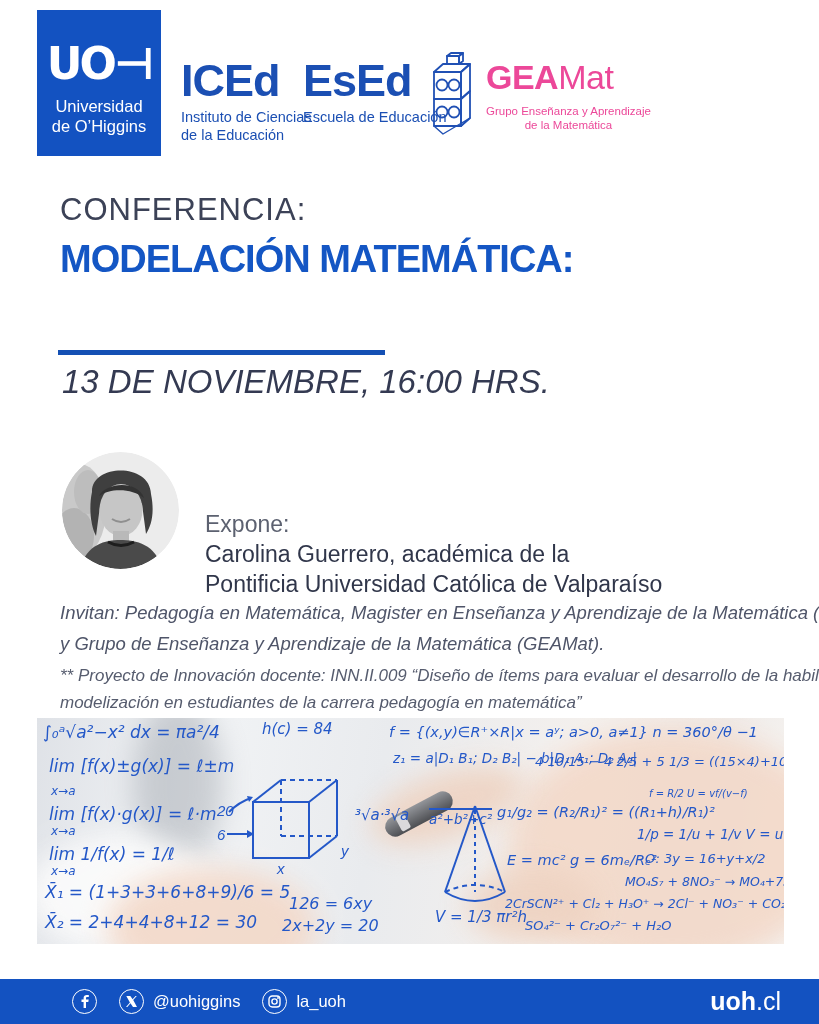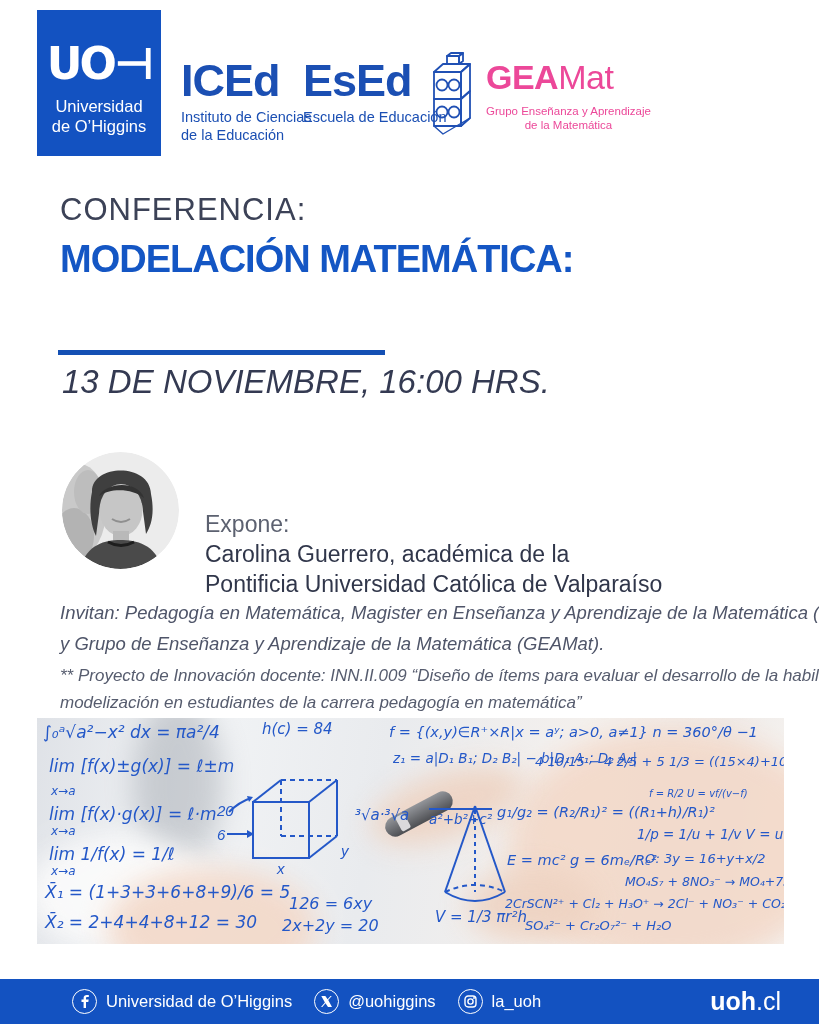"Universidad de O’Higgins" span { html: <span>Universidad de O’Higgins</span> -> none }
